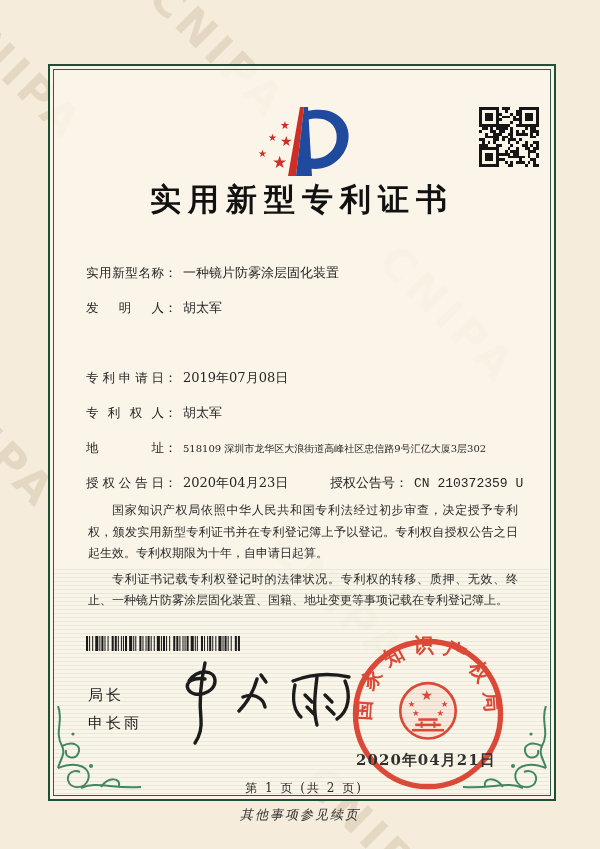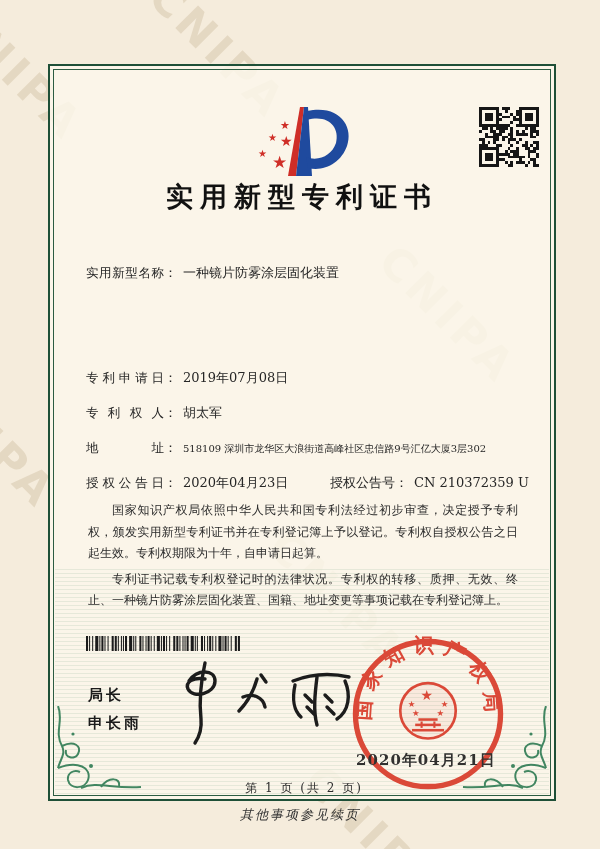"实用新型专利证书" .title { font-size: 27px -> 31px }
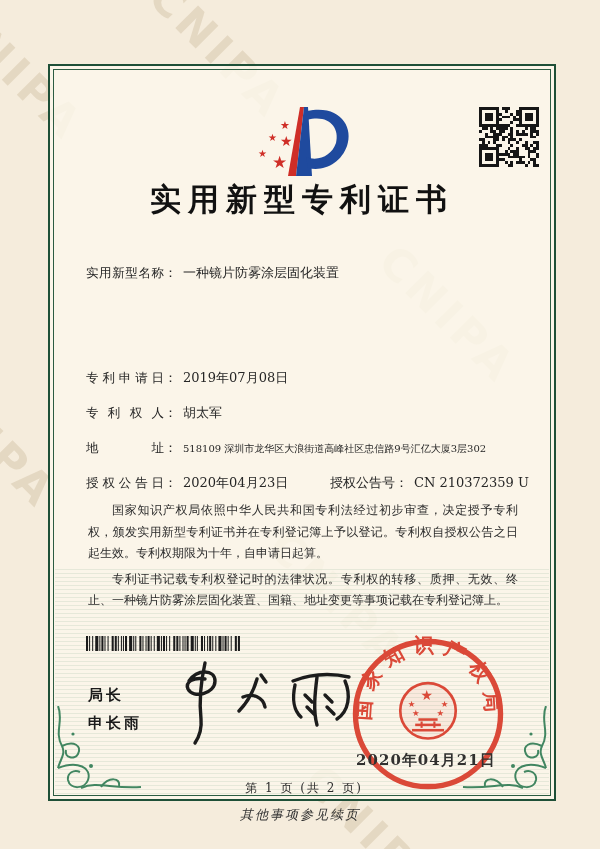"发明人： 胡太军" div.frow { html: none -> <div> <span>发明人</span><span>：</span><span>胡太军</span> </div> }
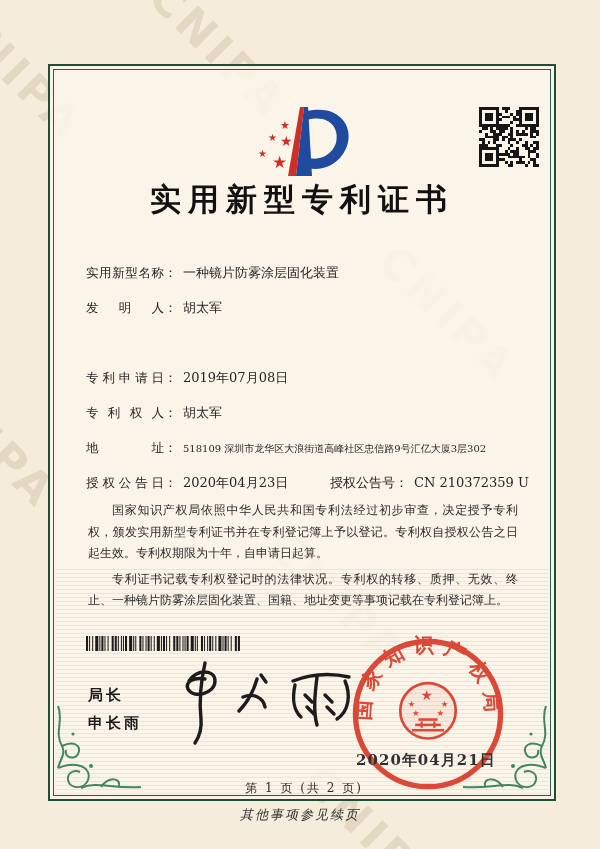"授权公告号： CN 210372359 U" .fpair2 { font-family: none -> Liberation Mono, monospace }
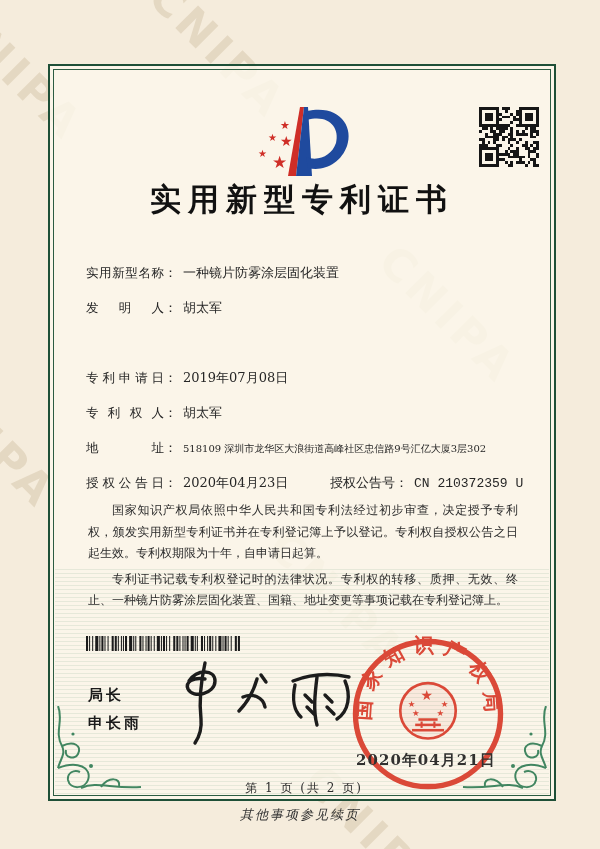"局长" .signer { font-weight: bold -> normal }
